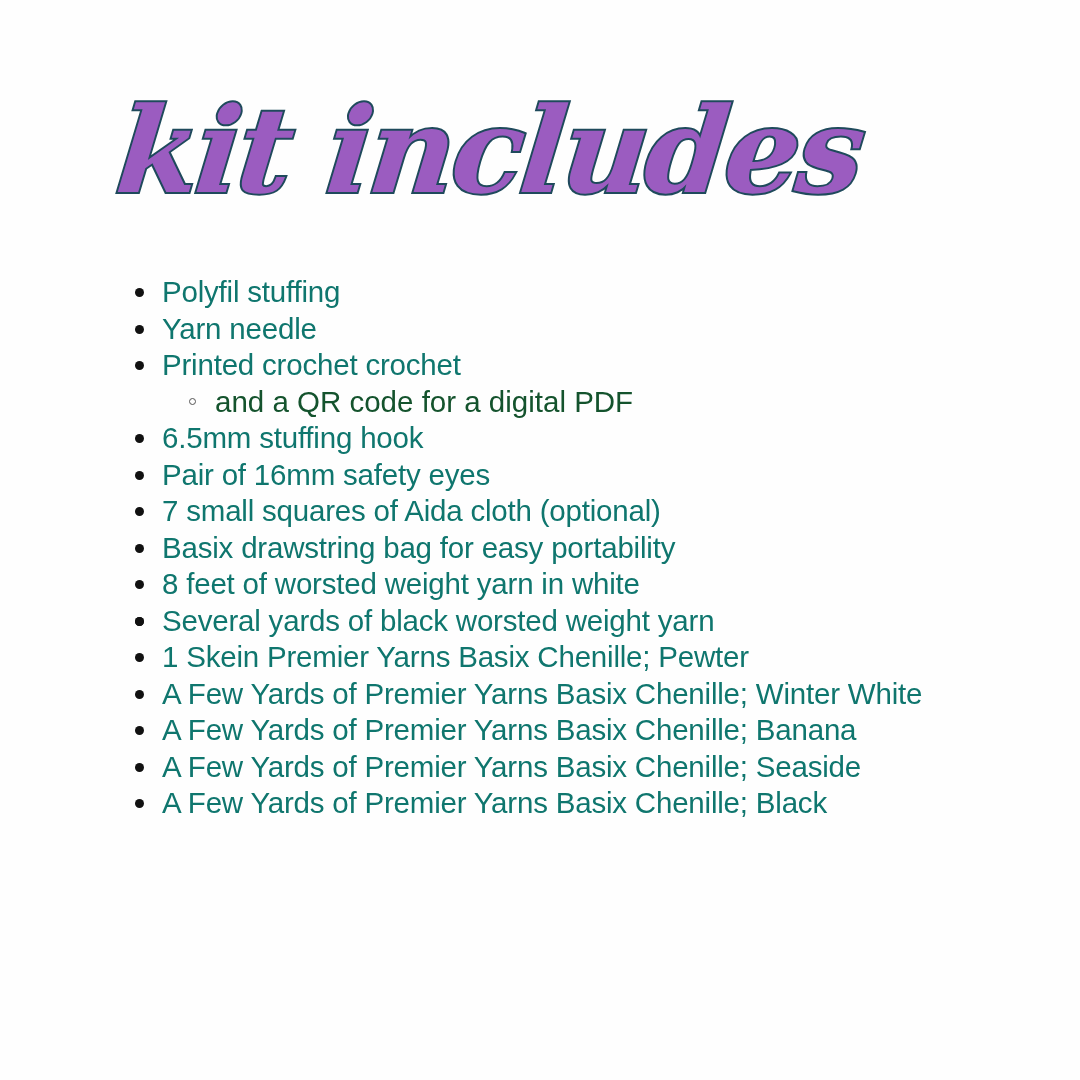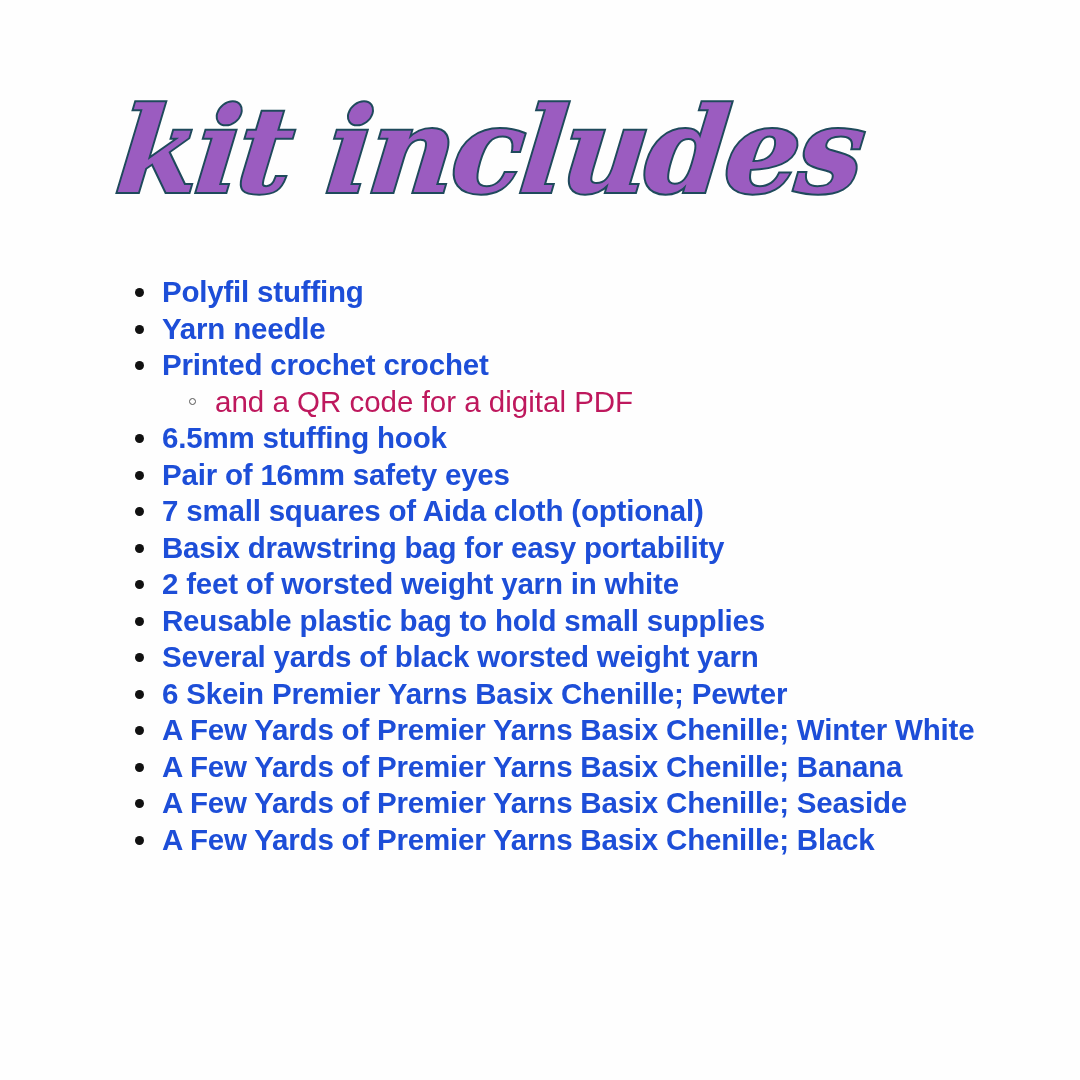"Polyfil stuffing" .item { color: #1d4ed8 -> #0f766e; font-weight: bold -> normal }
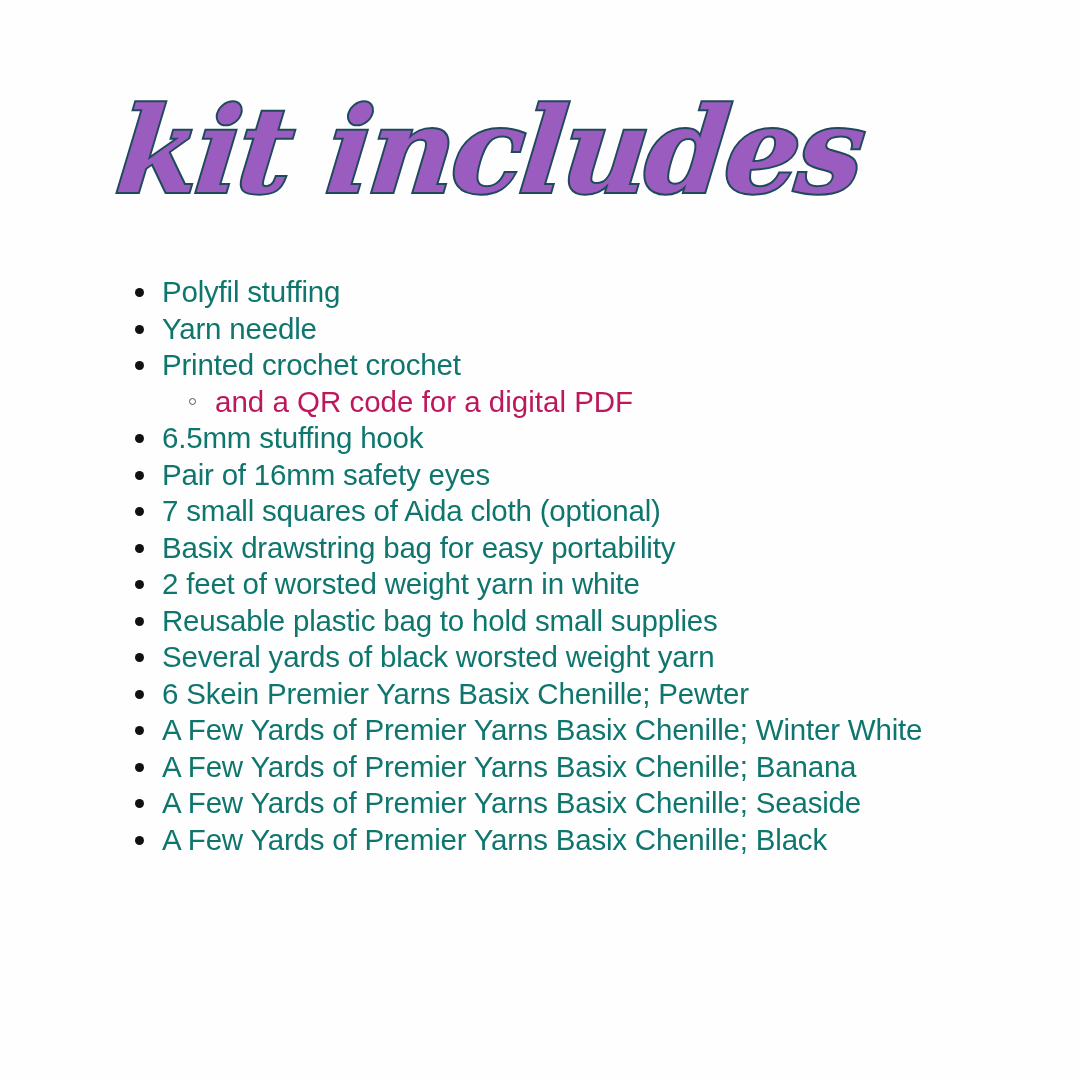"and a QR code for" .subitem { color: #be185d -> #14532d }
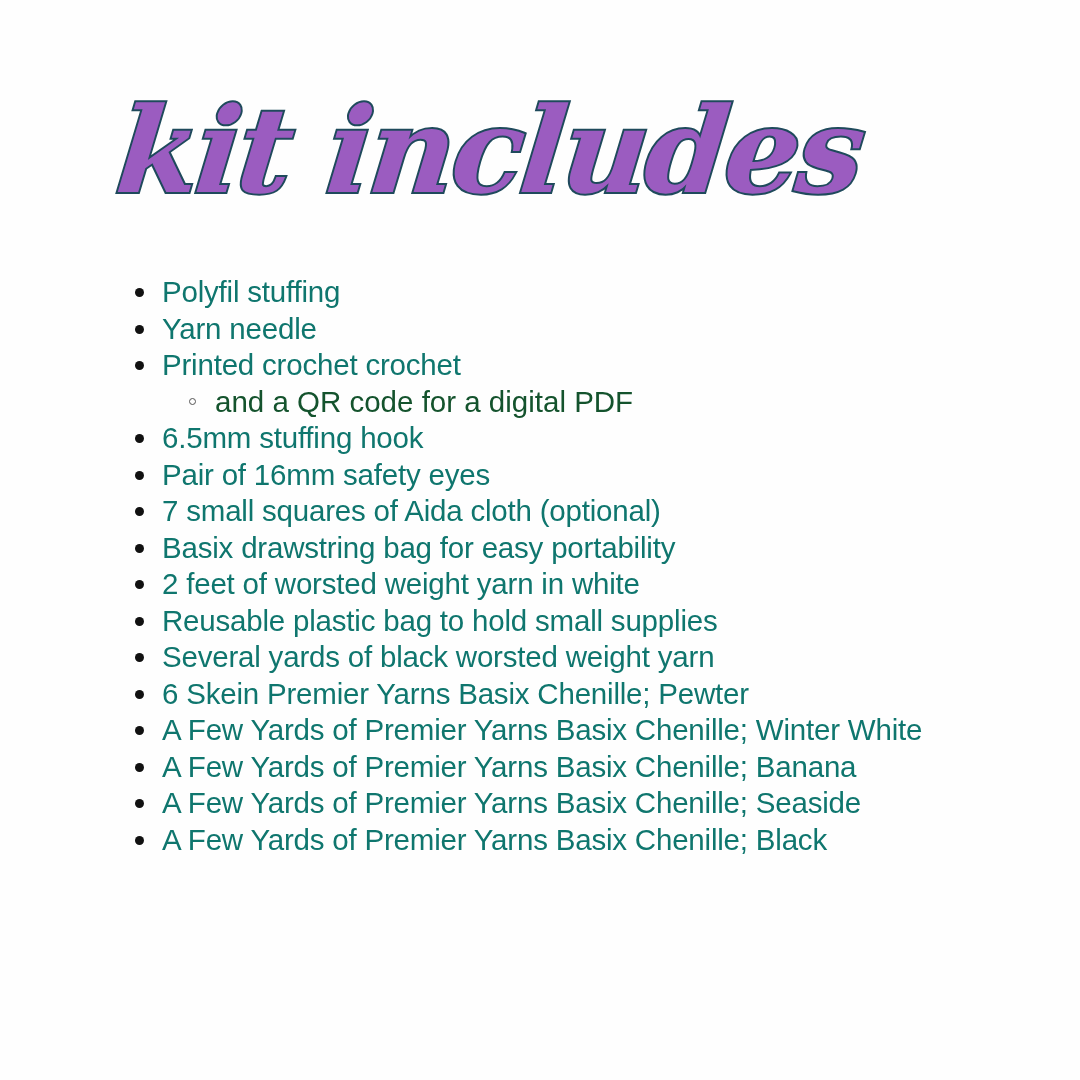"2 feet of worsted weight" span { text: 2 -> 8 }
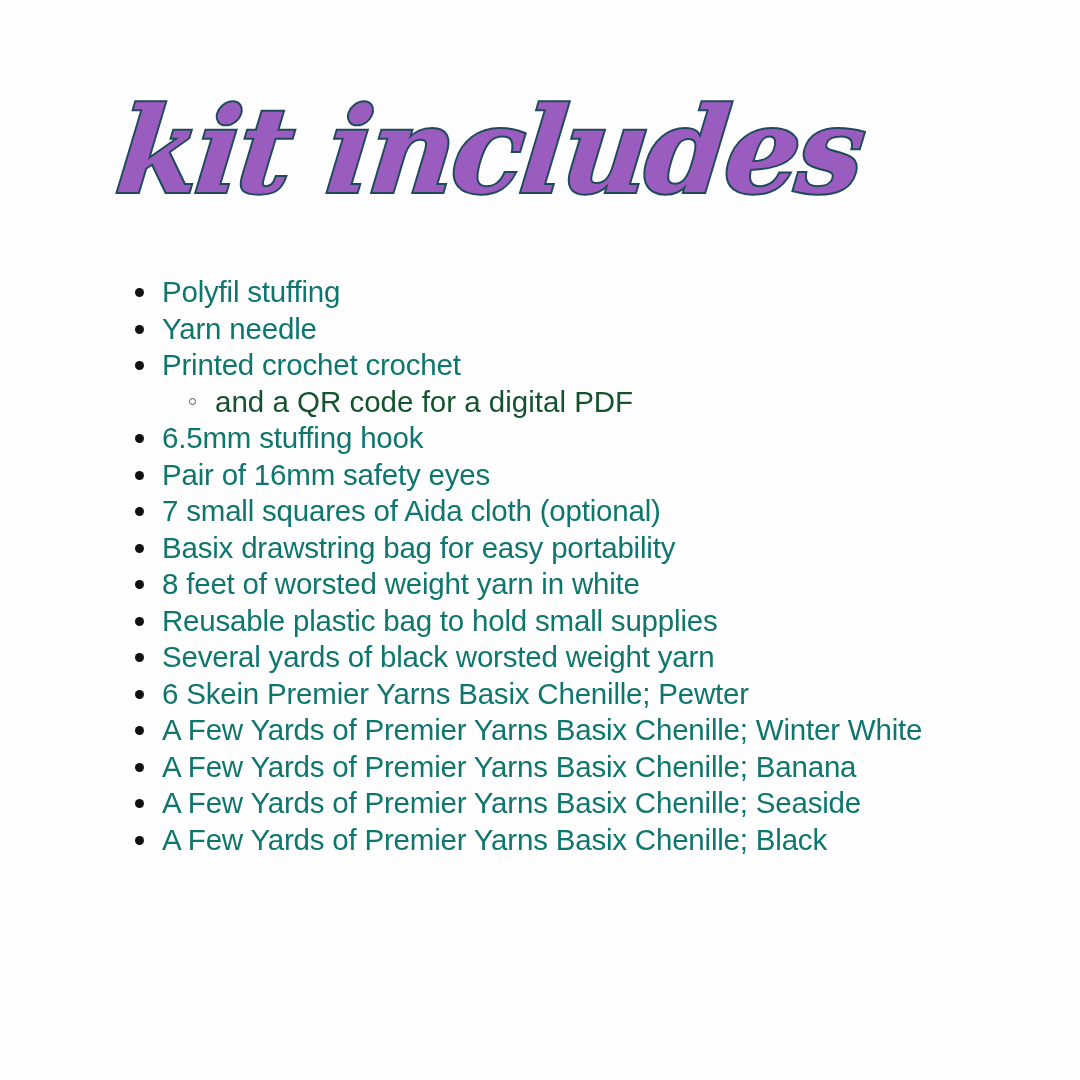"Reusable plastic bag to hold" span { html: <span>Reusable plastic bag to hold small supplies</span> -> none }
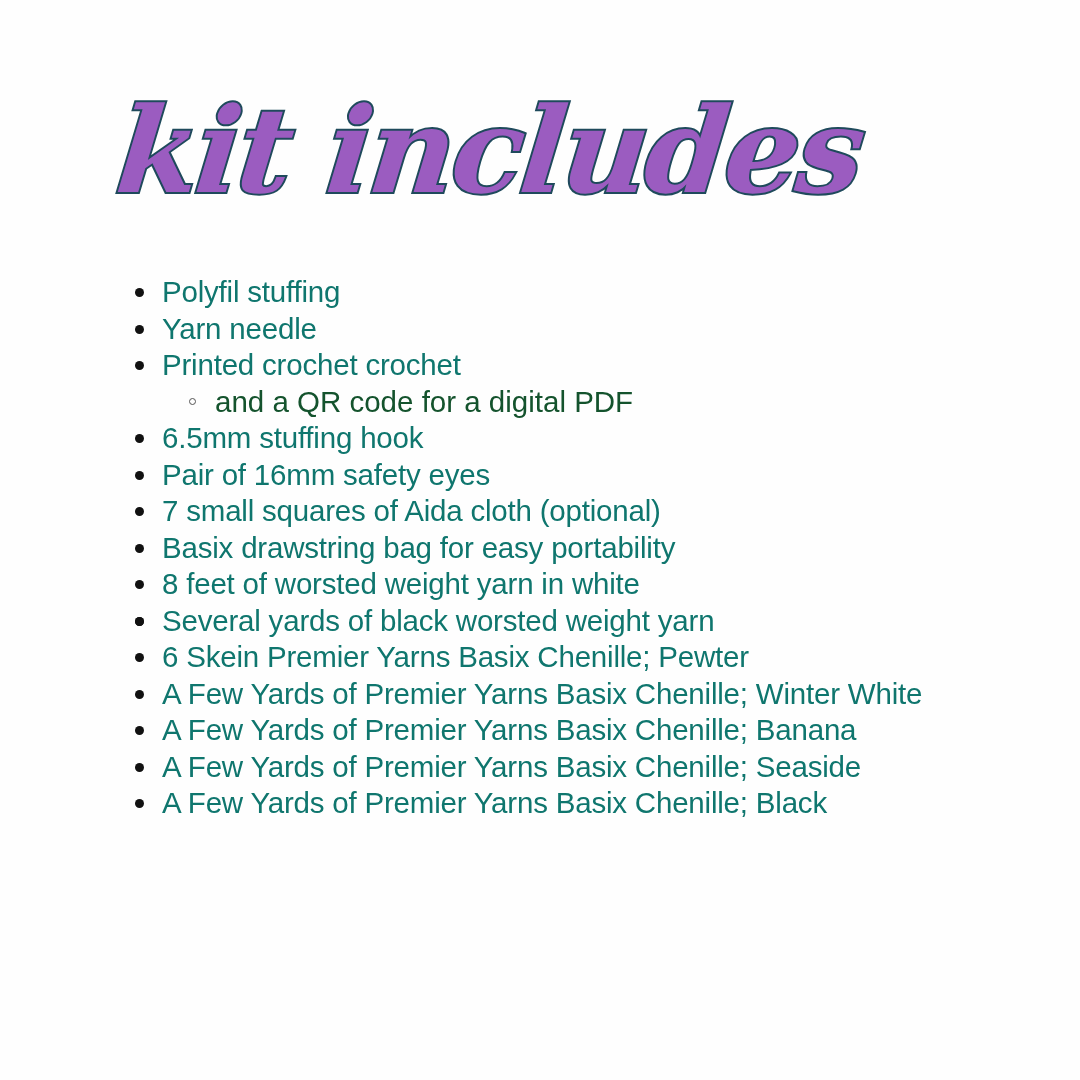"6 Skein Premier Yarns Basix" span { text: 6 -> 1 }
